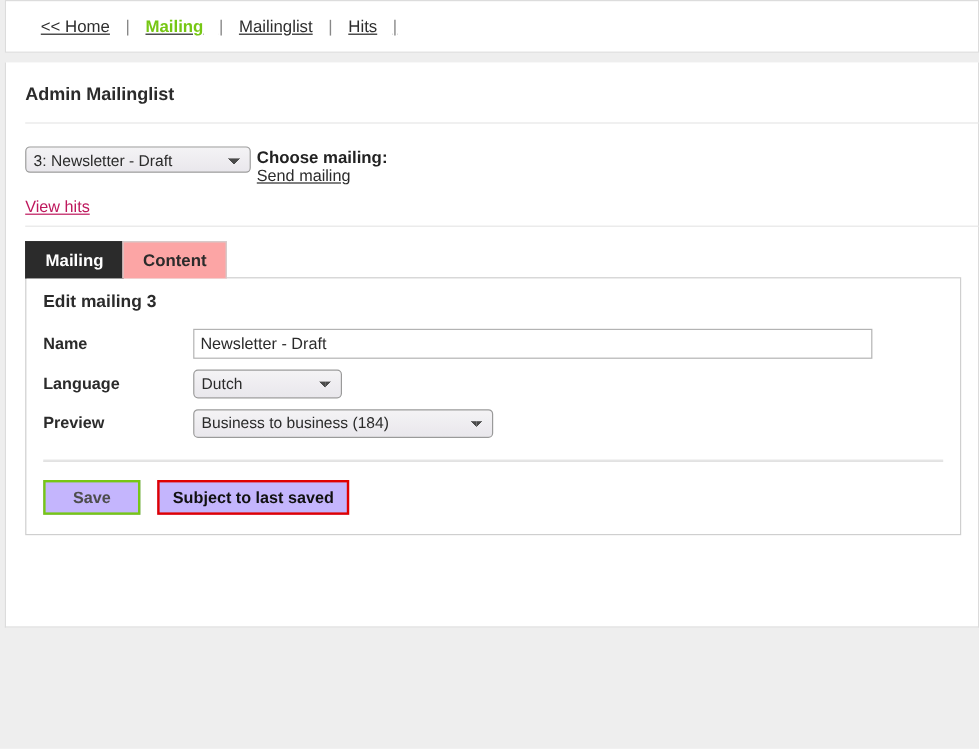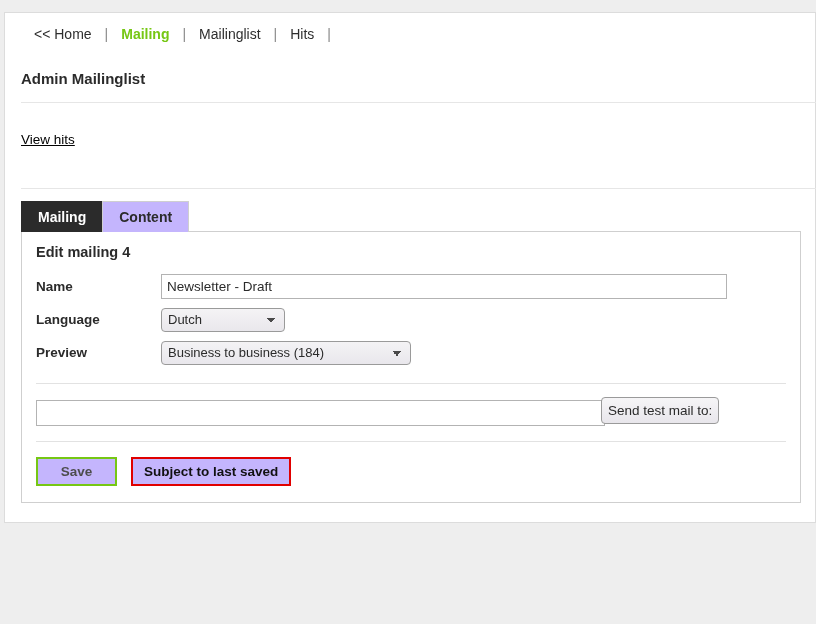"<< Home" .navbar { text-decoration: none -> underline; top: 12px -> 0 }
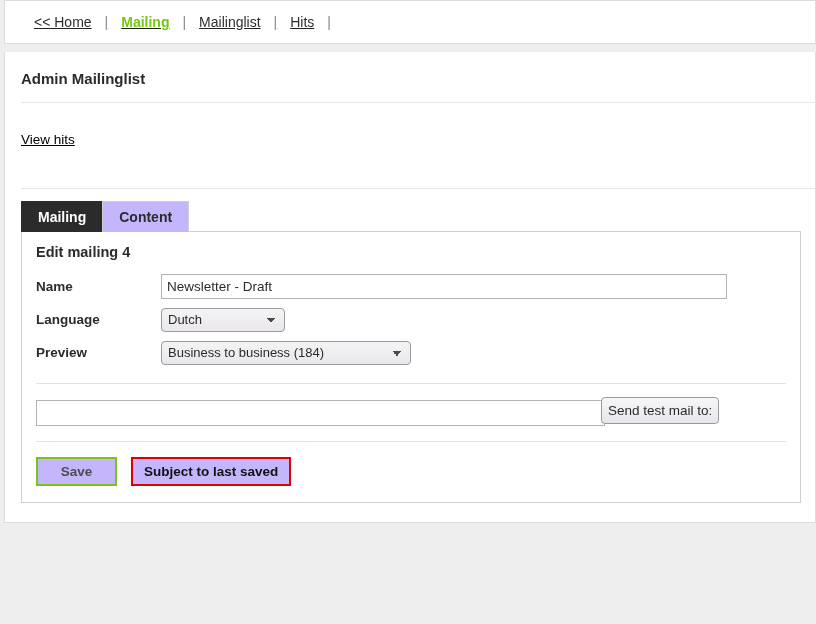"3: Newsletter - Draft" div.chooser-row { html: none -> <div> <select> <option>3: Newsletter - Draft</option> </select> <div> <span>Choose mailing:</span> <a>Send mailing</a> </div> </div> }
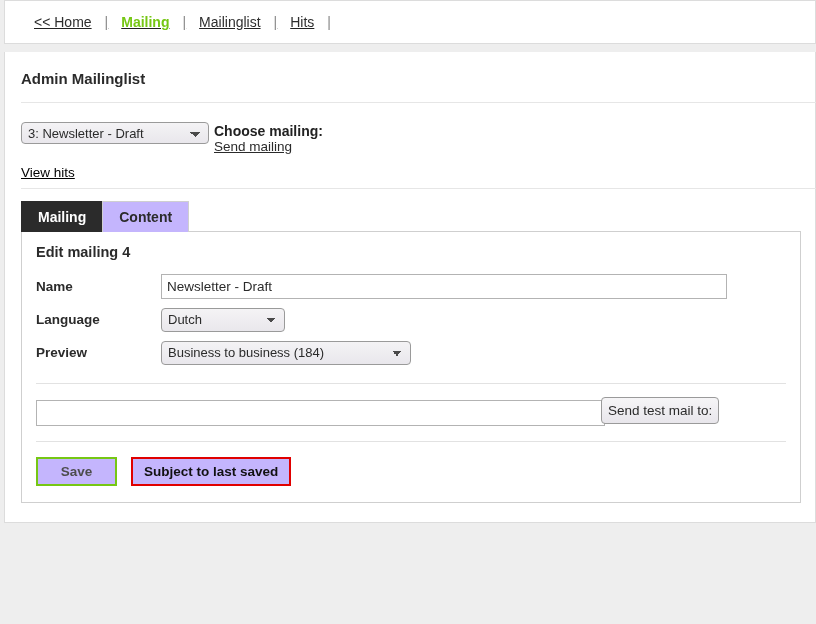"View hits" .view-hits { color: #000000 -> #be185d }
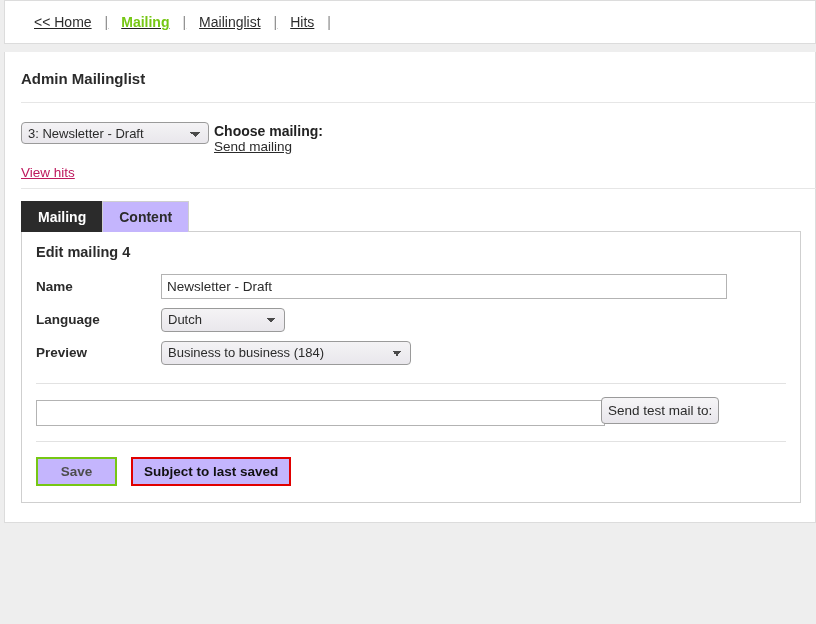"Content" .tab { background: #c4b5fd -> #fca5a5 }
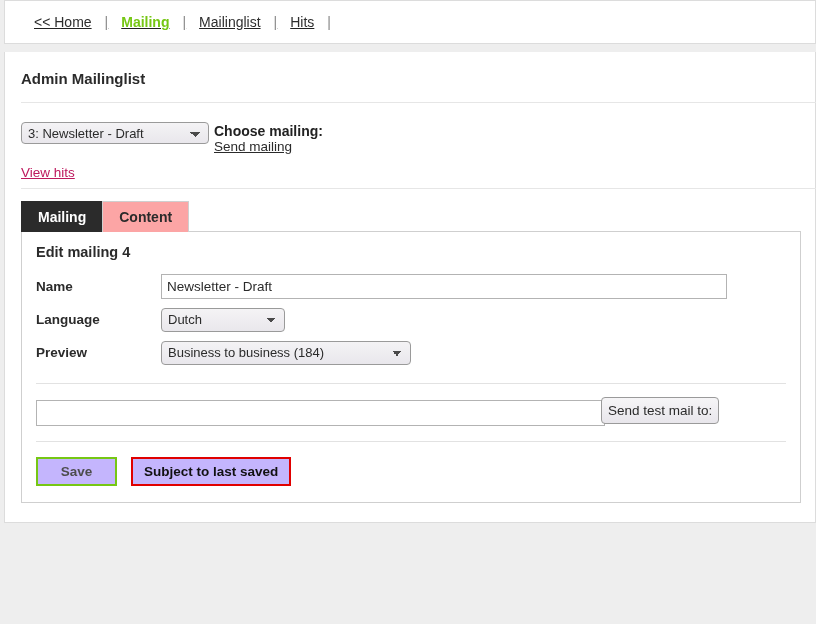"Edit mailing 4" h2.edit-title { text: 4 -> 3 }
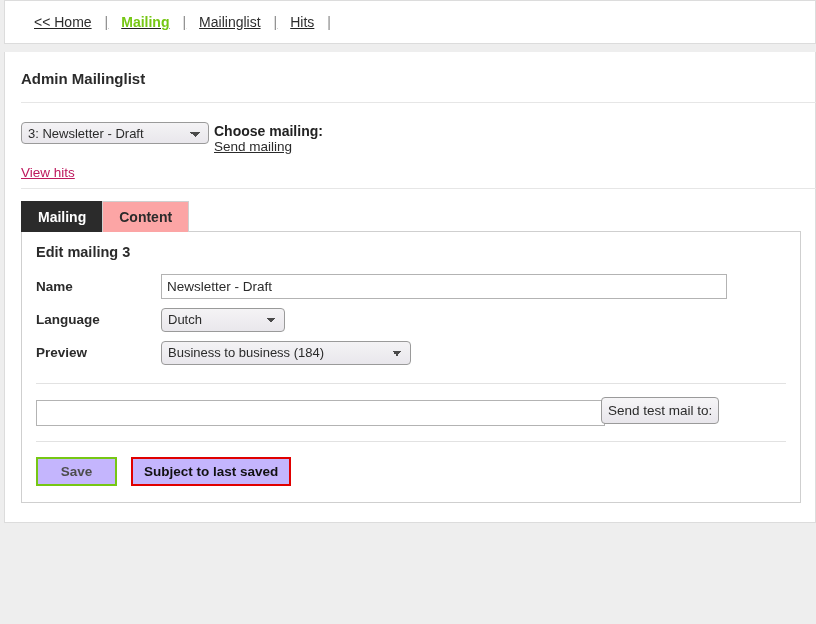"Send test mail to:" div.testmail { html: <div> <input> <button>Send test mail to:</button> </div> -> none }
